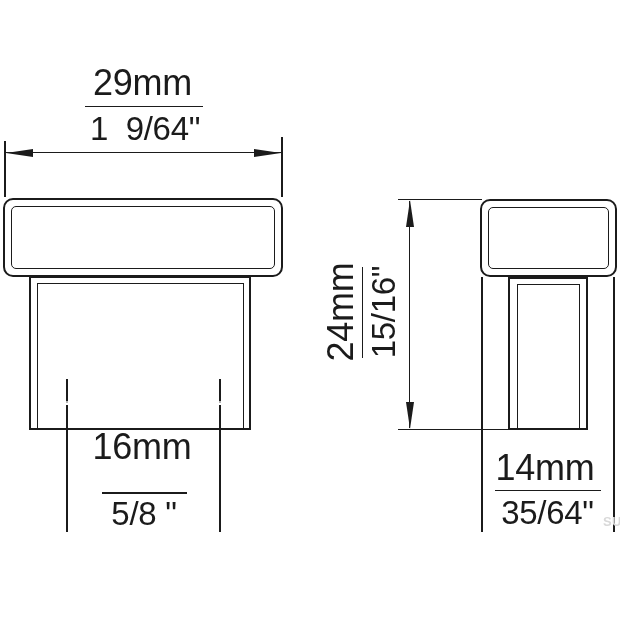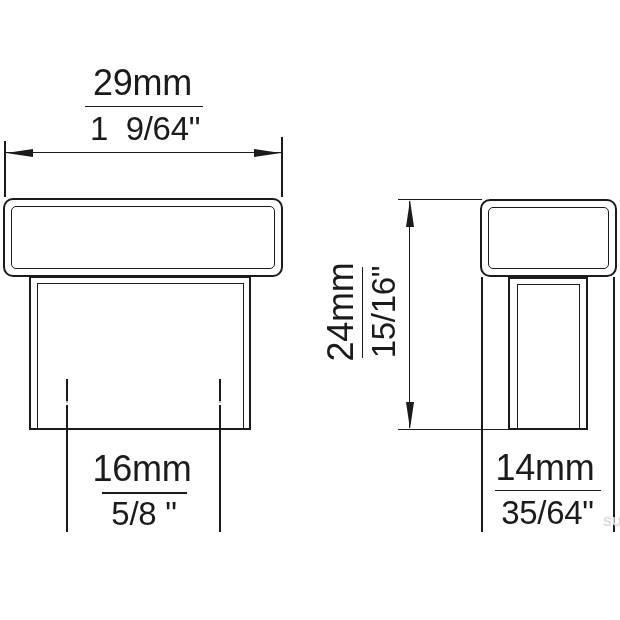"16mm" div.lbl { top: 450px -> 428px }
